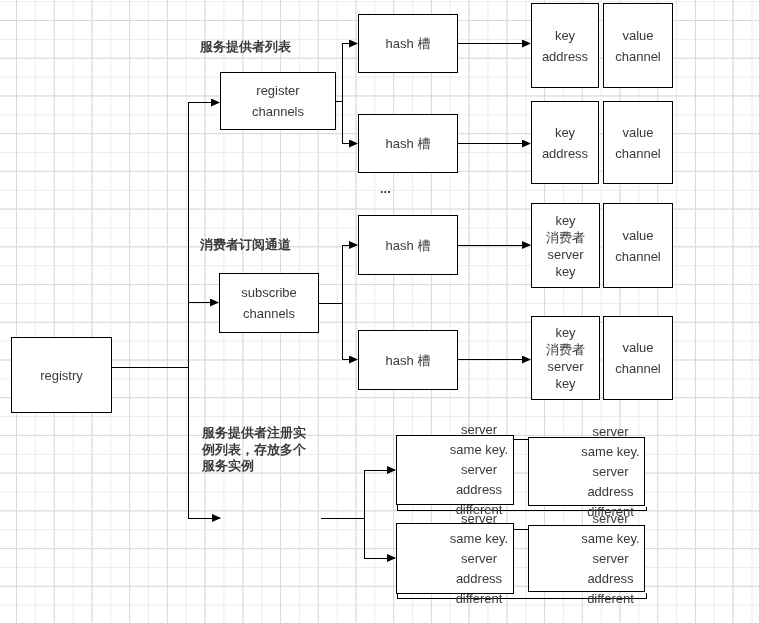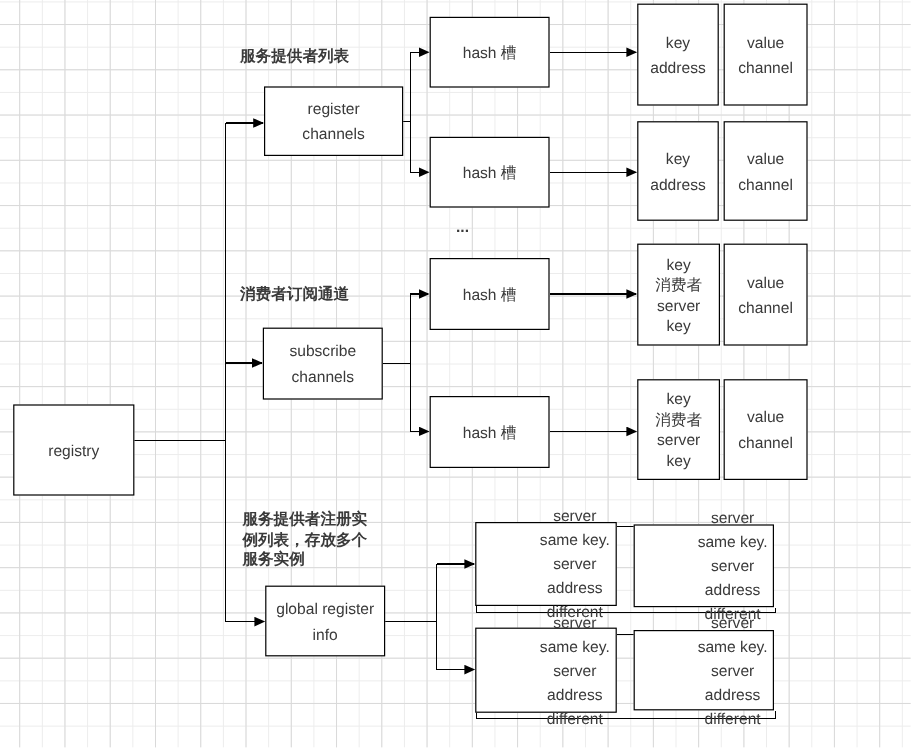"global register" div.node { html: <div> <span>global register info</span> </div> -> none }
